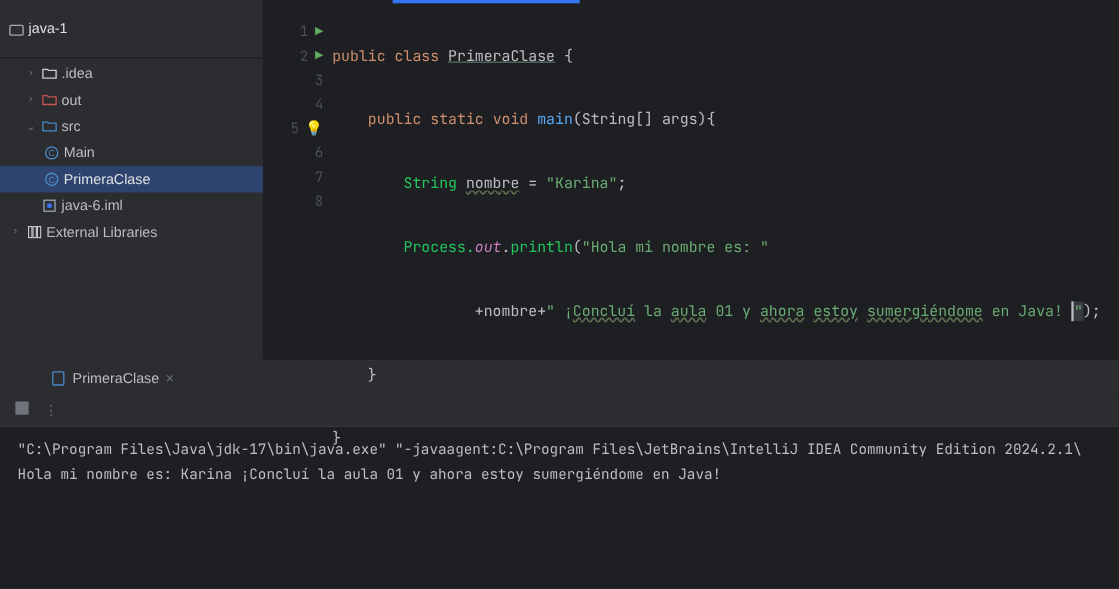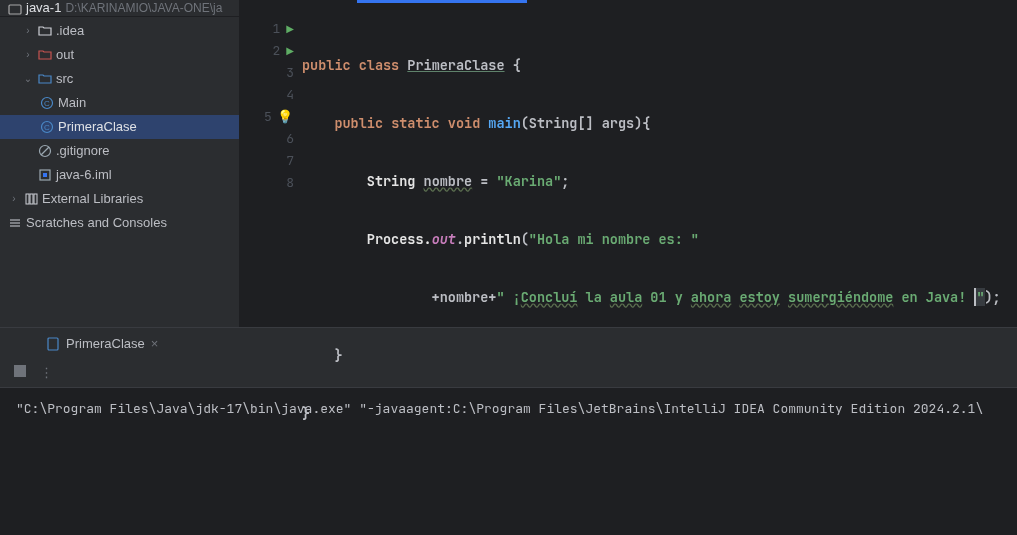"java-1" .project-header { padding: 0 8px -> 18px 8px }
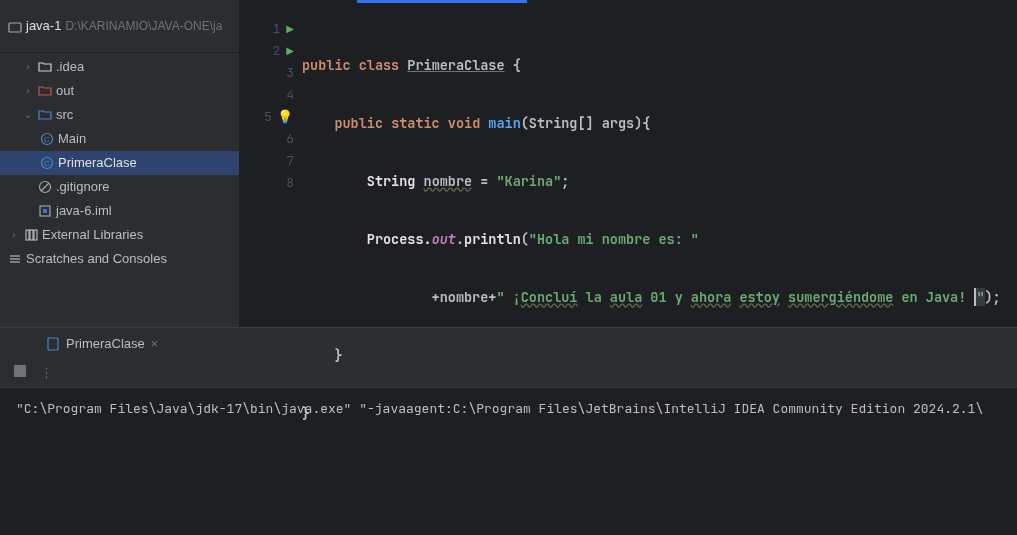"D:\KARINAMIO\JAVA-ONE\ja" span.proj-path { html: <span>D:\KARINAMIO\JAVA-ONE\ja</span> -> none }
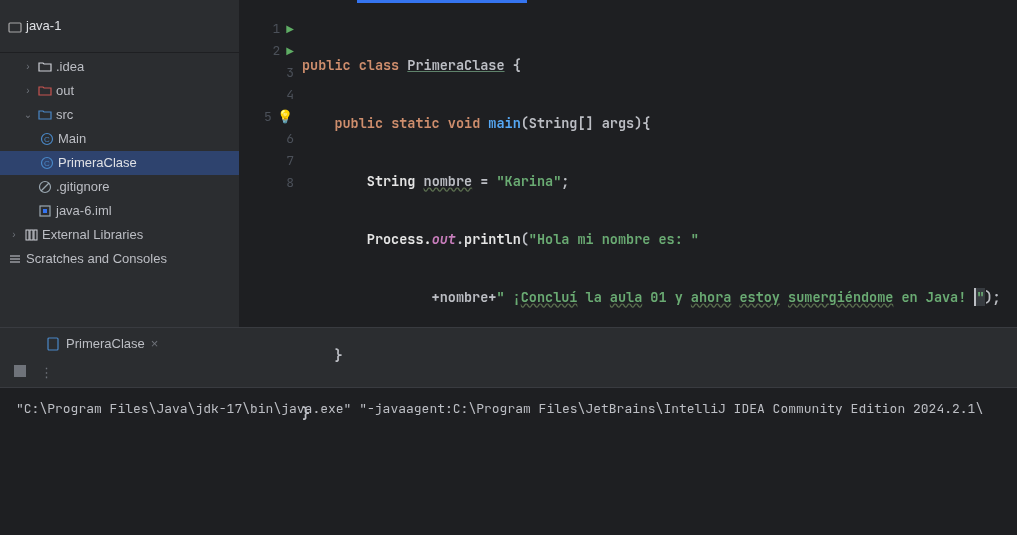"public class PrimeraClase {" .code { font-weight: bold -> none; padding-top: 18px -> 4px }
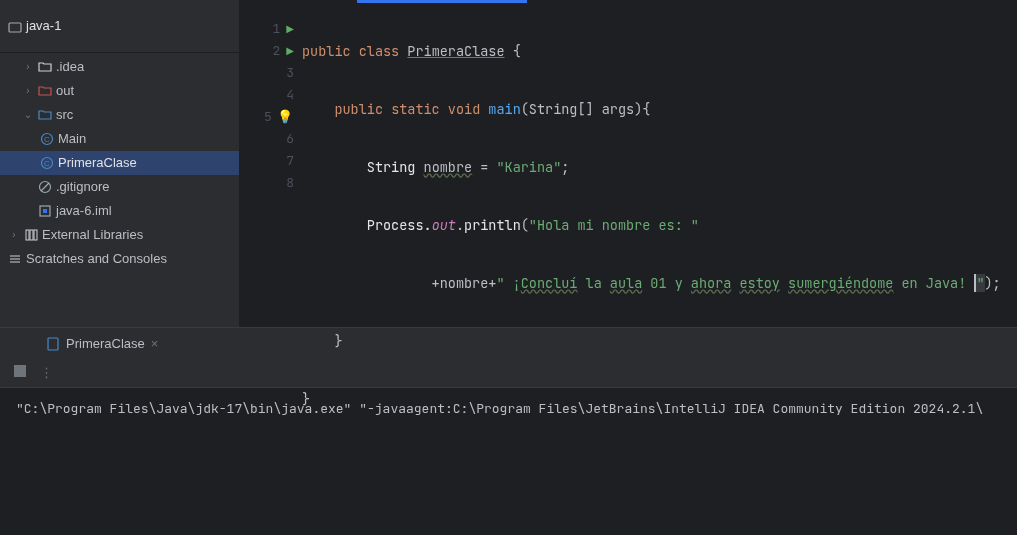"String" .type { color: #e5e5e5 -> #22c55e }
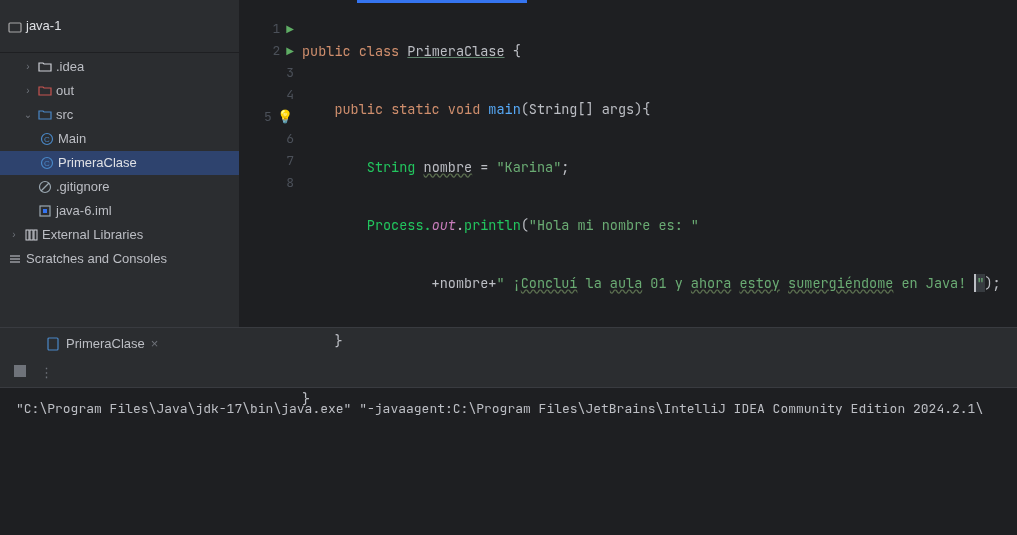".gitignore" div.tree-row { html: <div> <span></span> <span> <svg> <circle></circle> <line></line> </svg> </span> <span>.gitignore</span> </div> -> none }
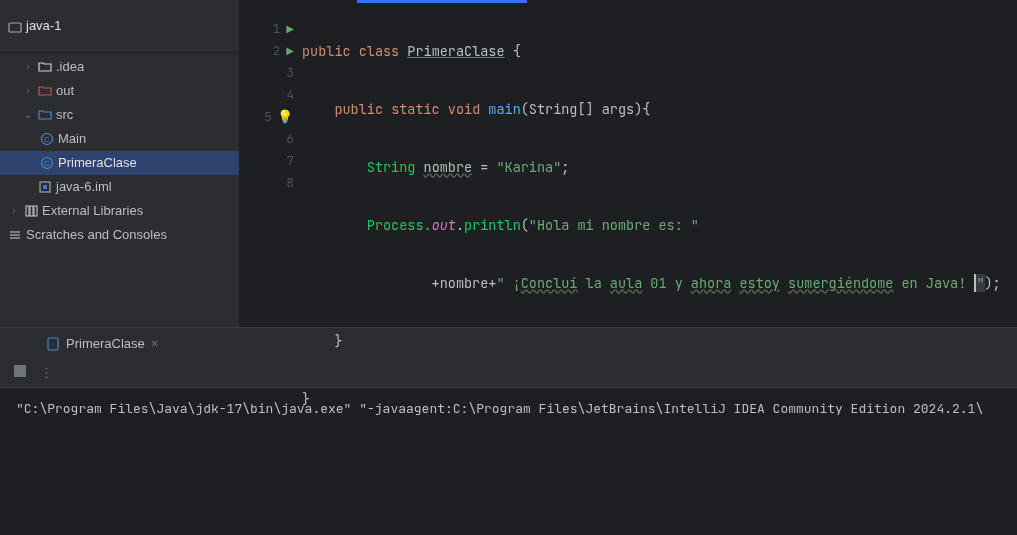"Scratches and Consoles" div.tree-row { html: <div> <span> <svg> <path></path> </svg> </span> <span>Scratches and Consoles</span> </div> -> none }
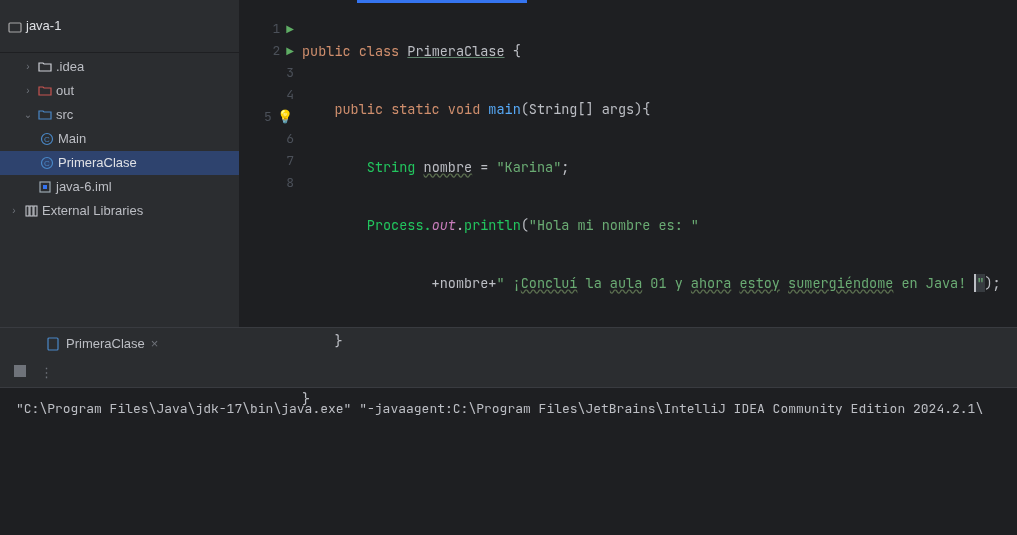"Hola mi nombre es: Karina" div { html: none -> <div>Hola mi nombre es: Karina ¡Concluí la aula 01 y ahora estoy sumergiéndome en Java! </div> }
